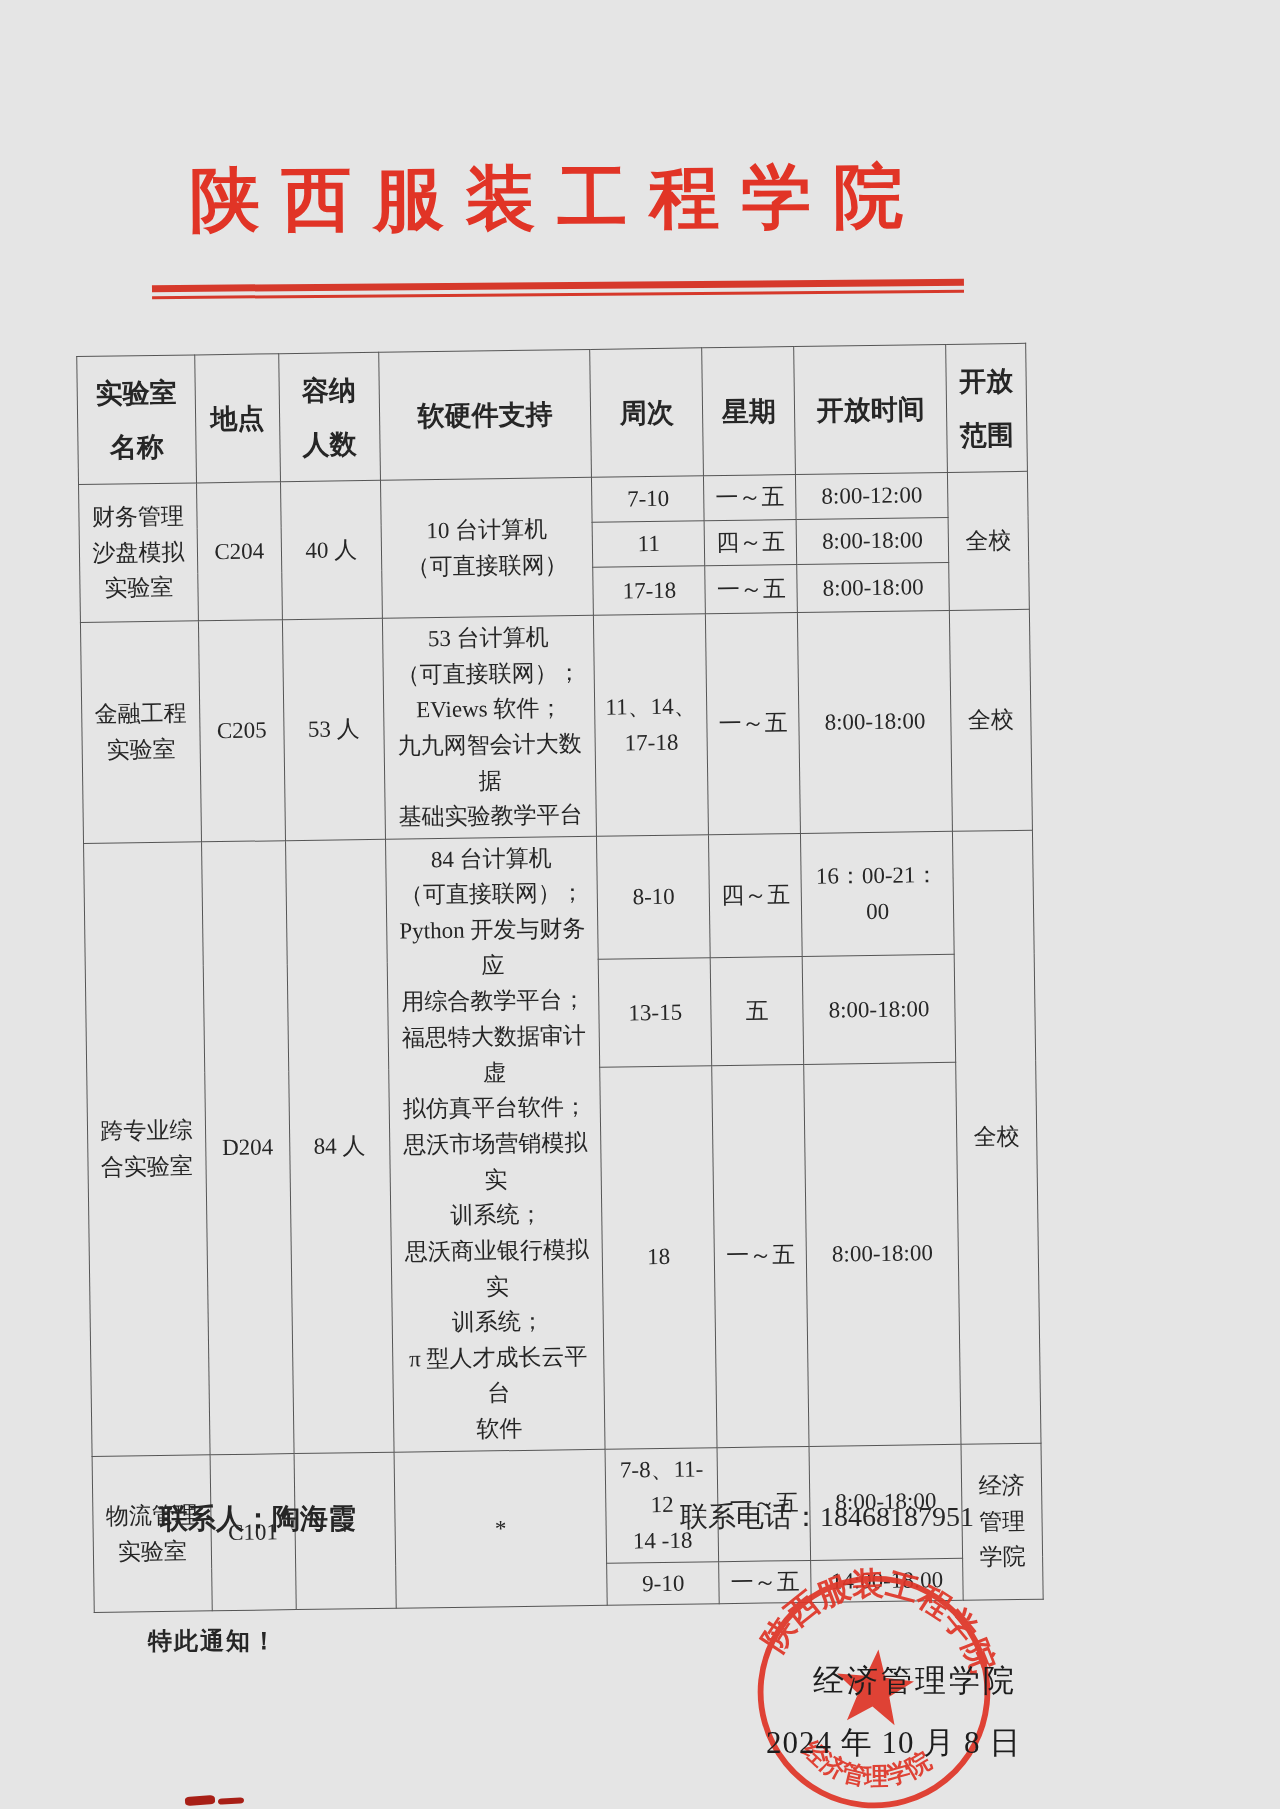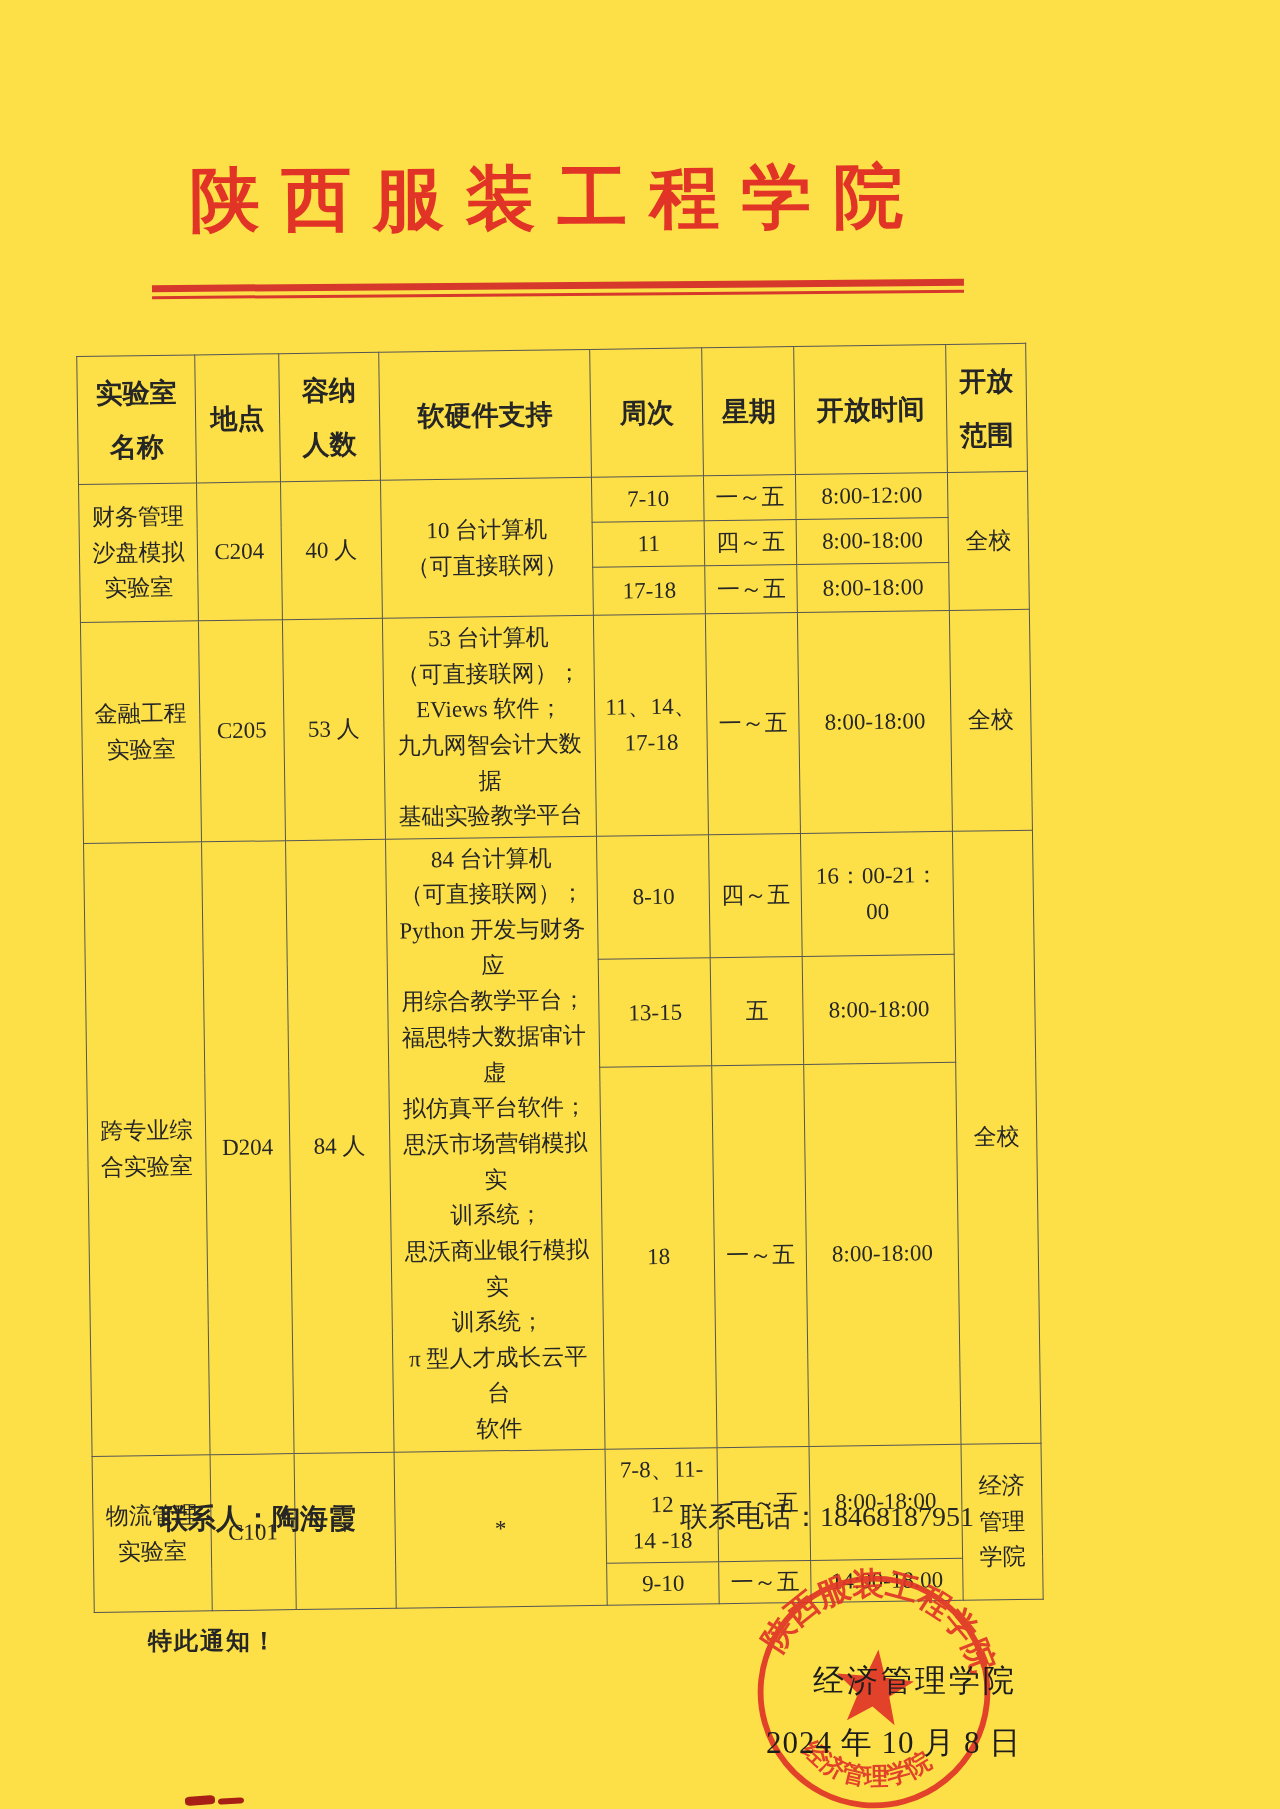"陕西服装工程学院" .page { background: #fde047 -> #e5e5e5 }
